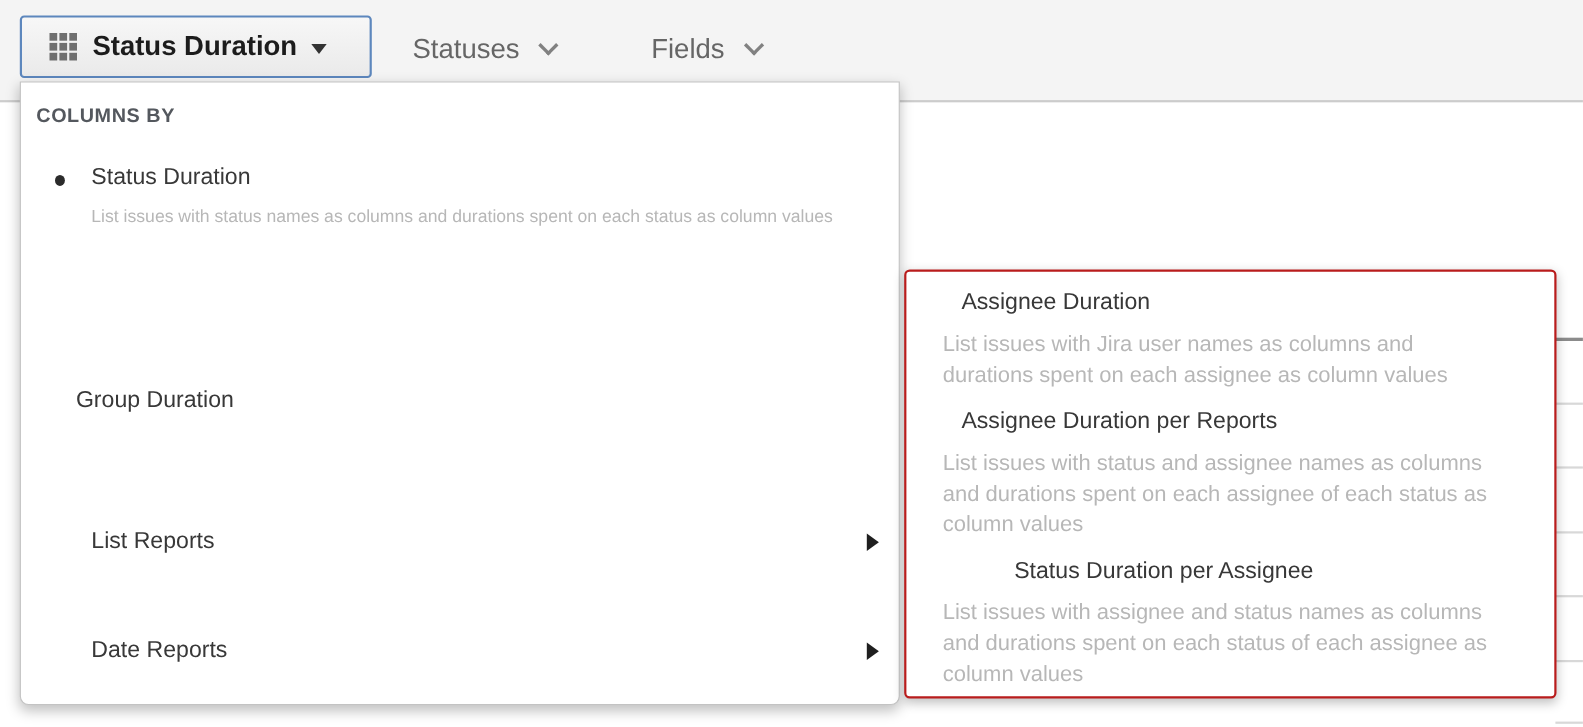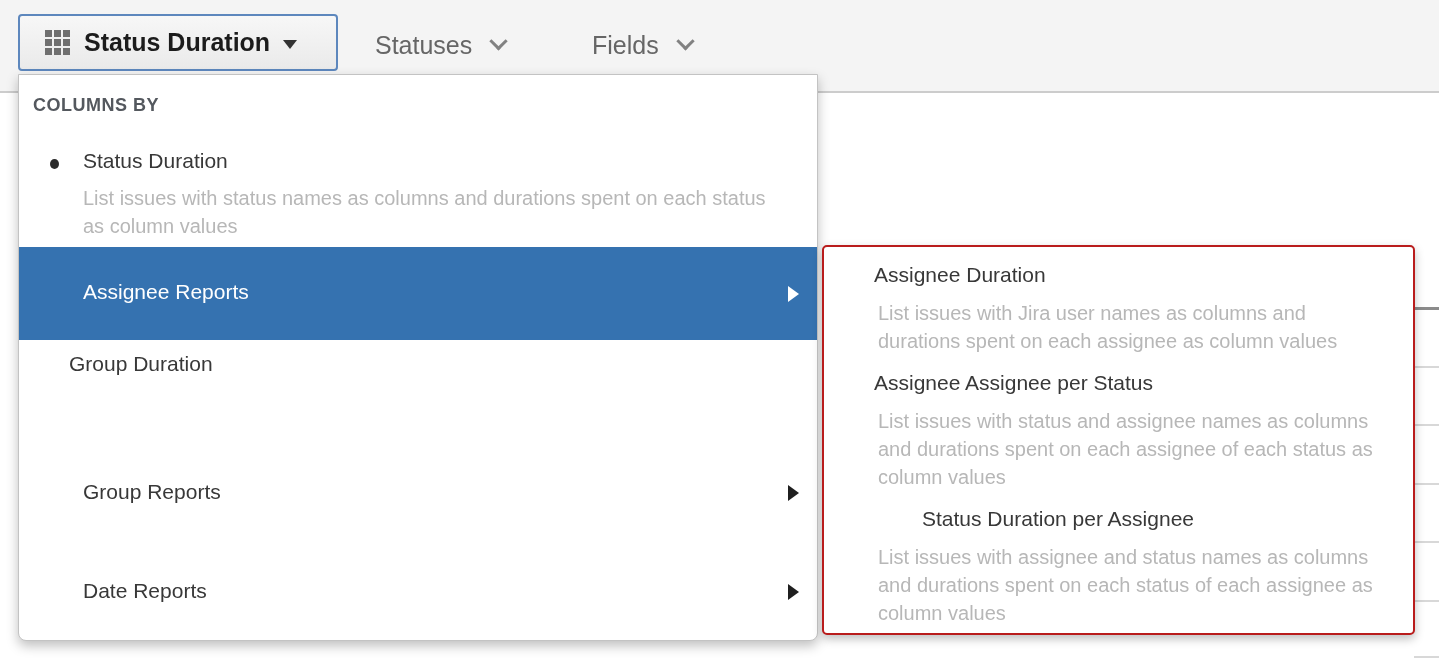"List issues with status names" .mi-desc { font-size: 20px -> 16px }
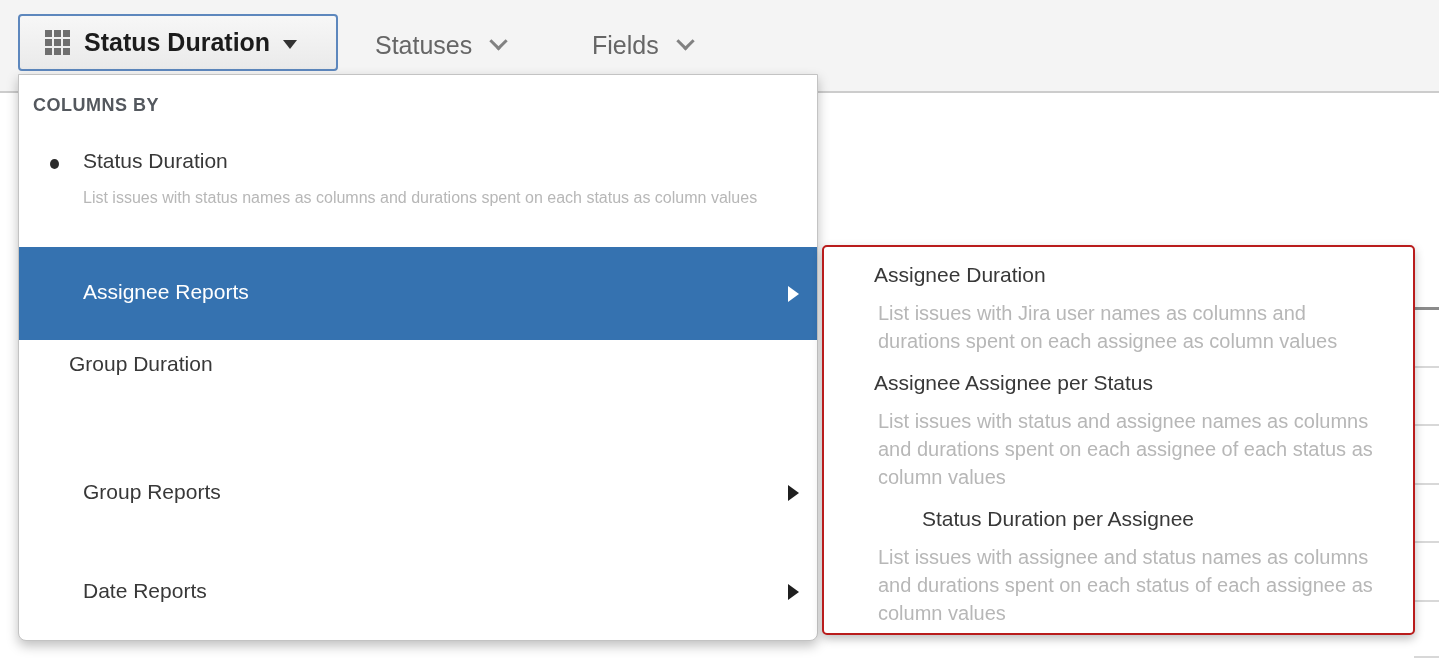"Assignee Reports" div.hl-row { html: <div> <span>Assignee Reports</span> <span></span> </div> -> none }
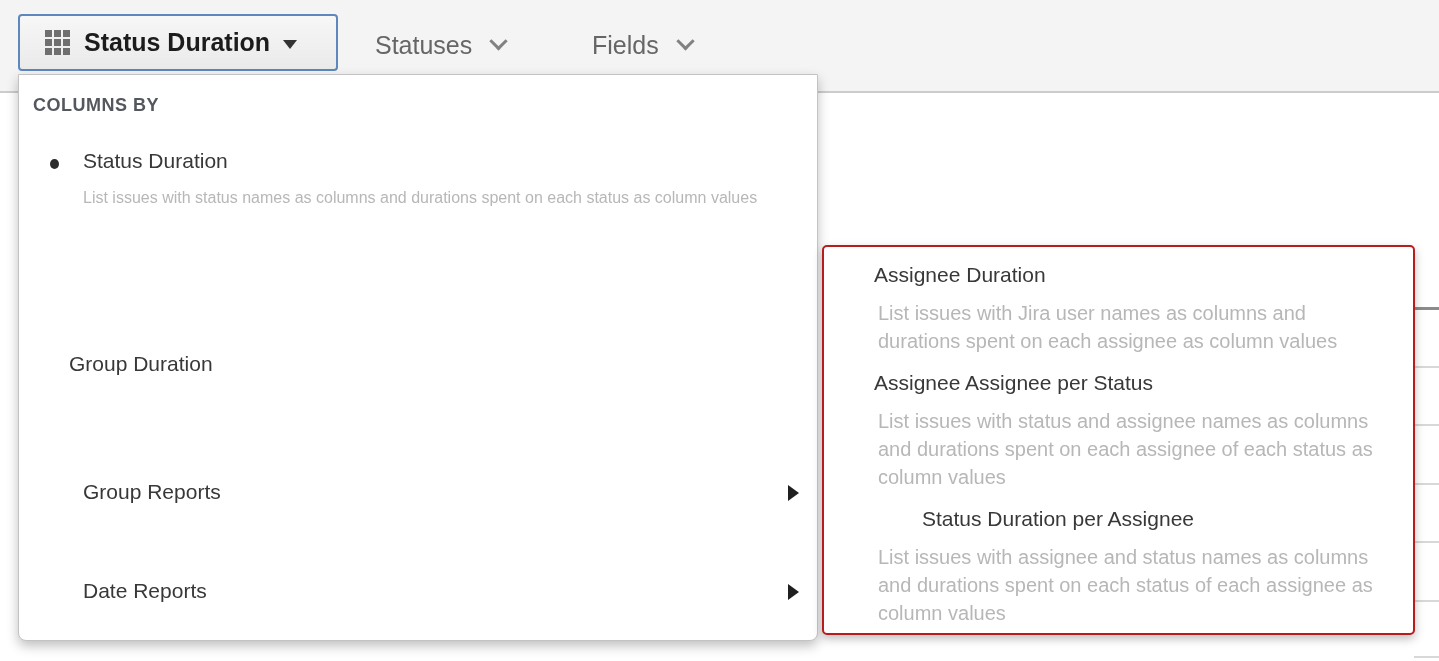"List issues with Jira user" .sm-desc { left: 54px -> 33px }
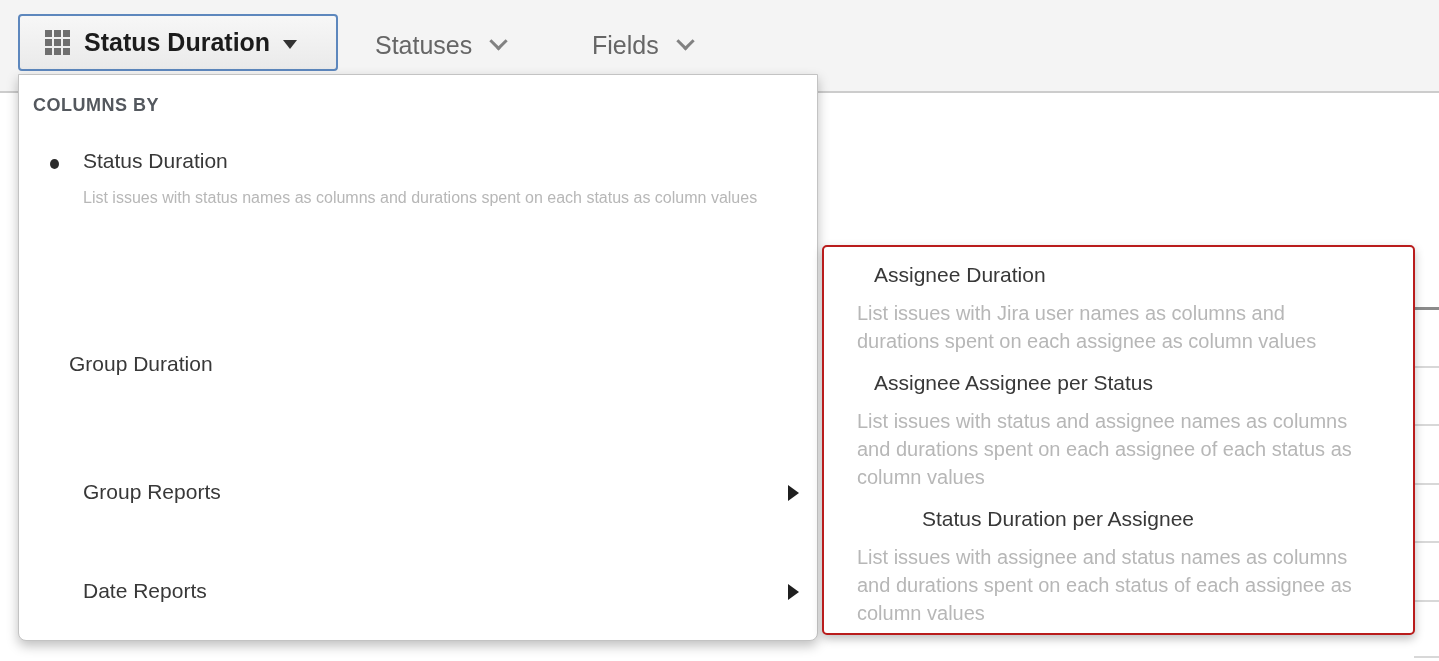"Assignee Assignee per Status" div.sm-title { text: Assignee per Status -> Duration per Reports }
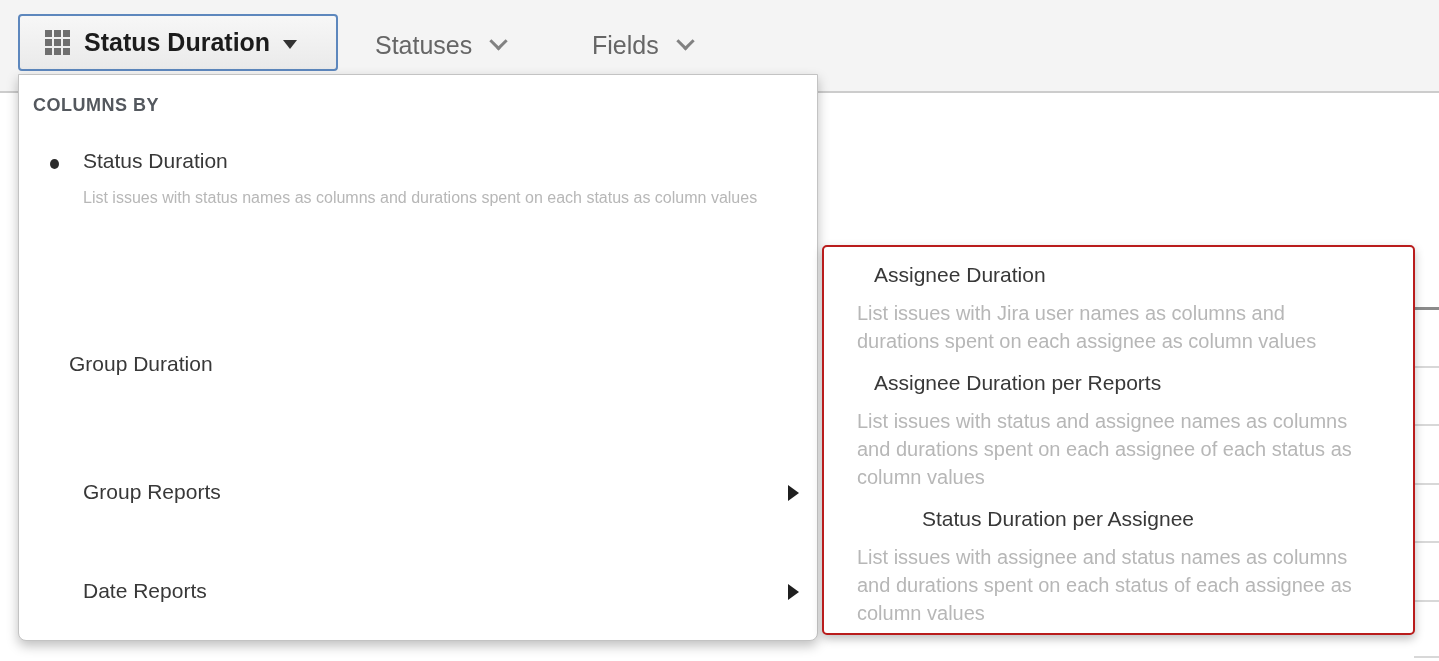"Group Reports" div.mi-title { text: Group -> List }
